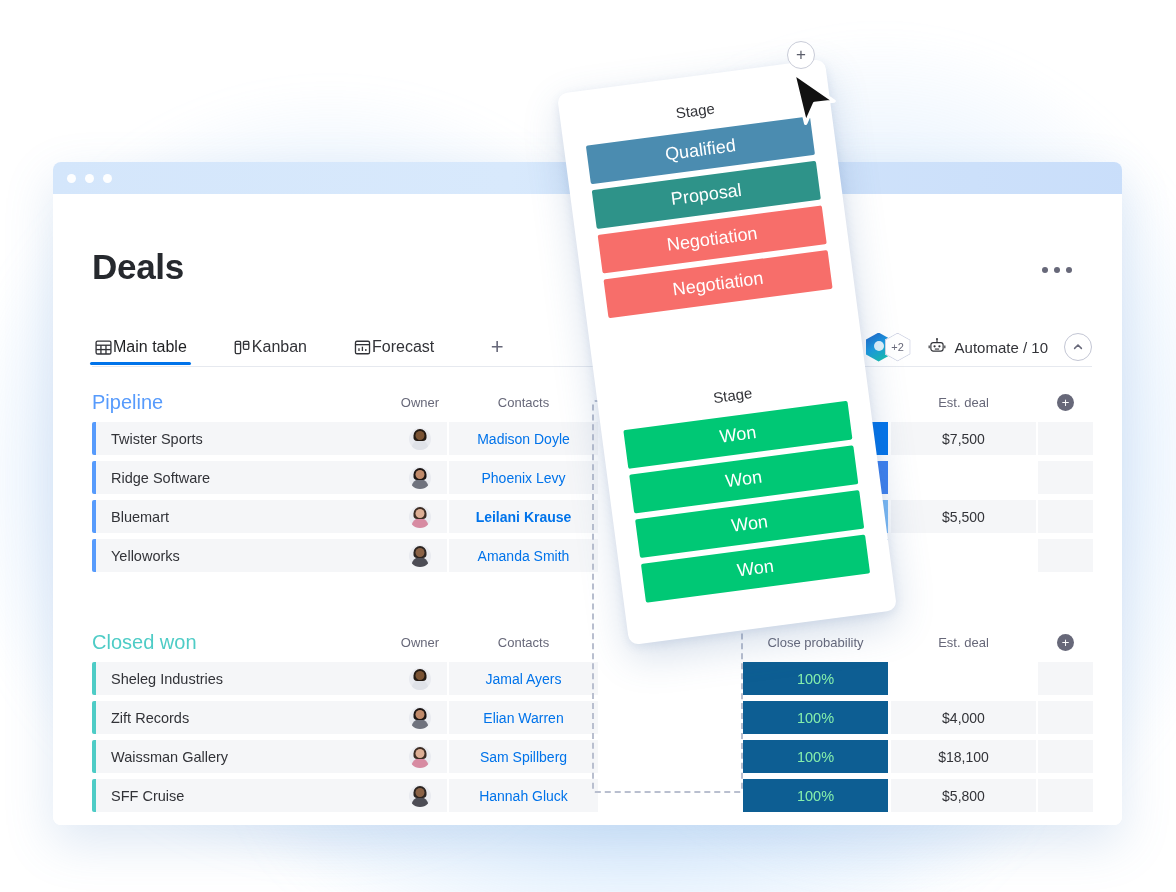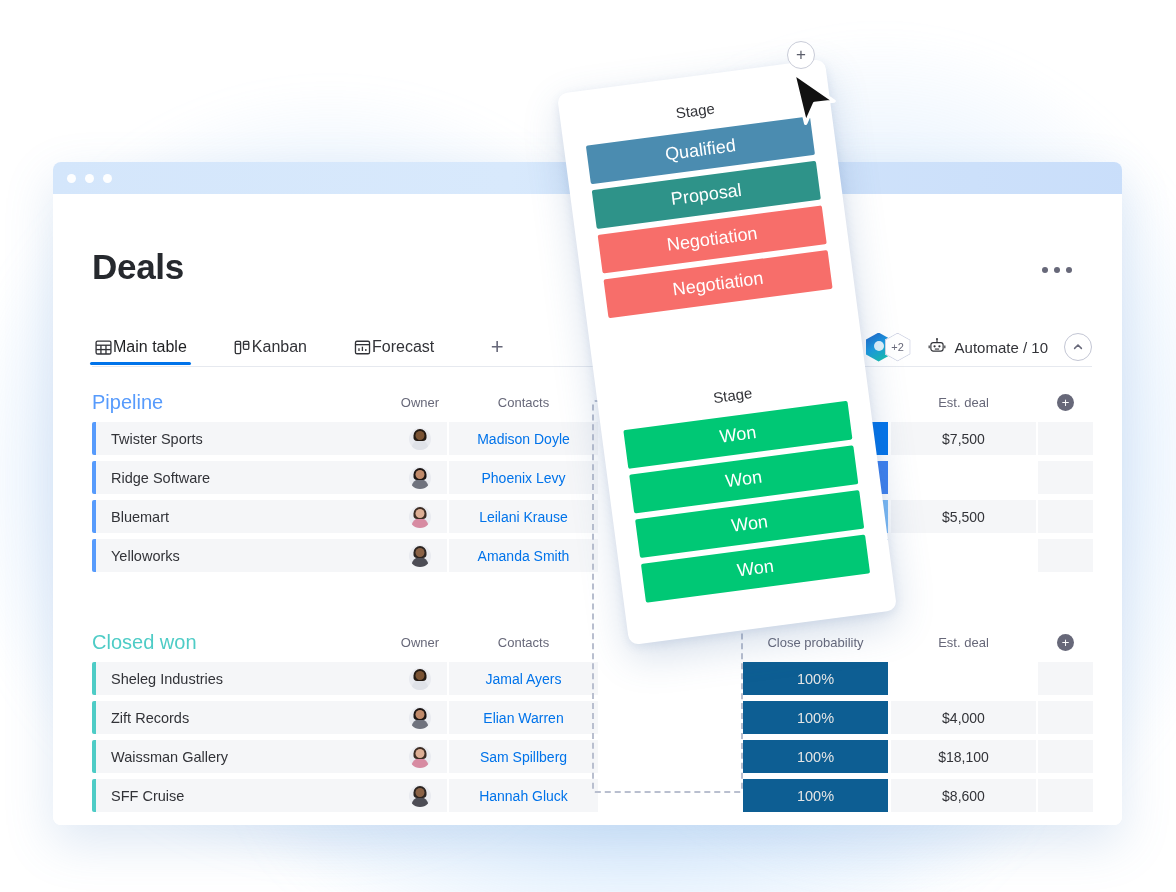"Leilani Krause" div.cell { font-weight: none -> bold }
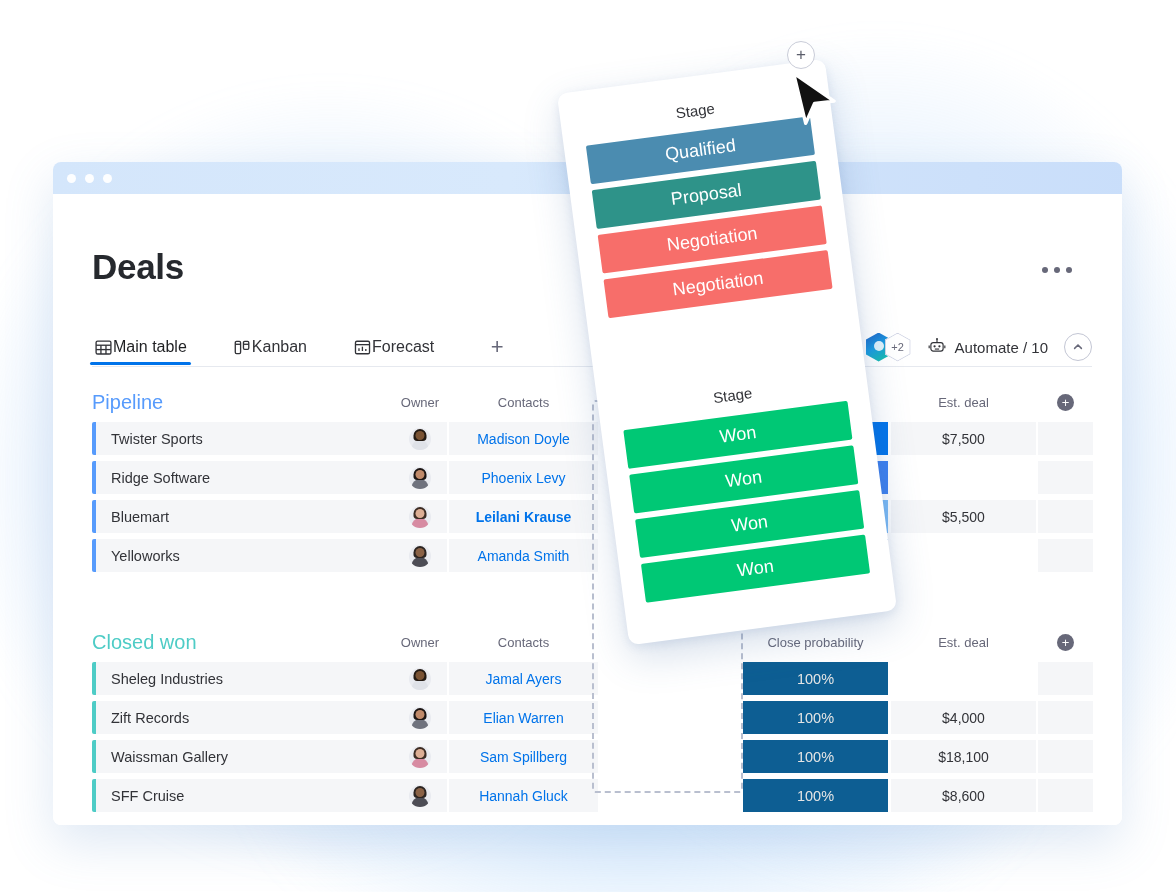"100%" .cell.prob { color: #e5e5e5 -> #86efac }
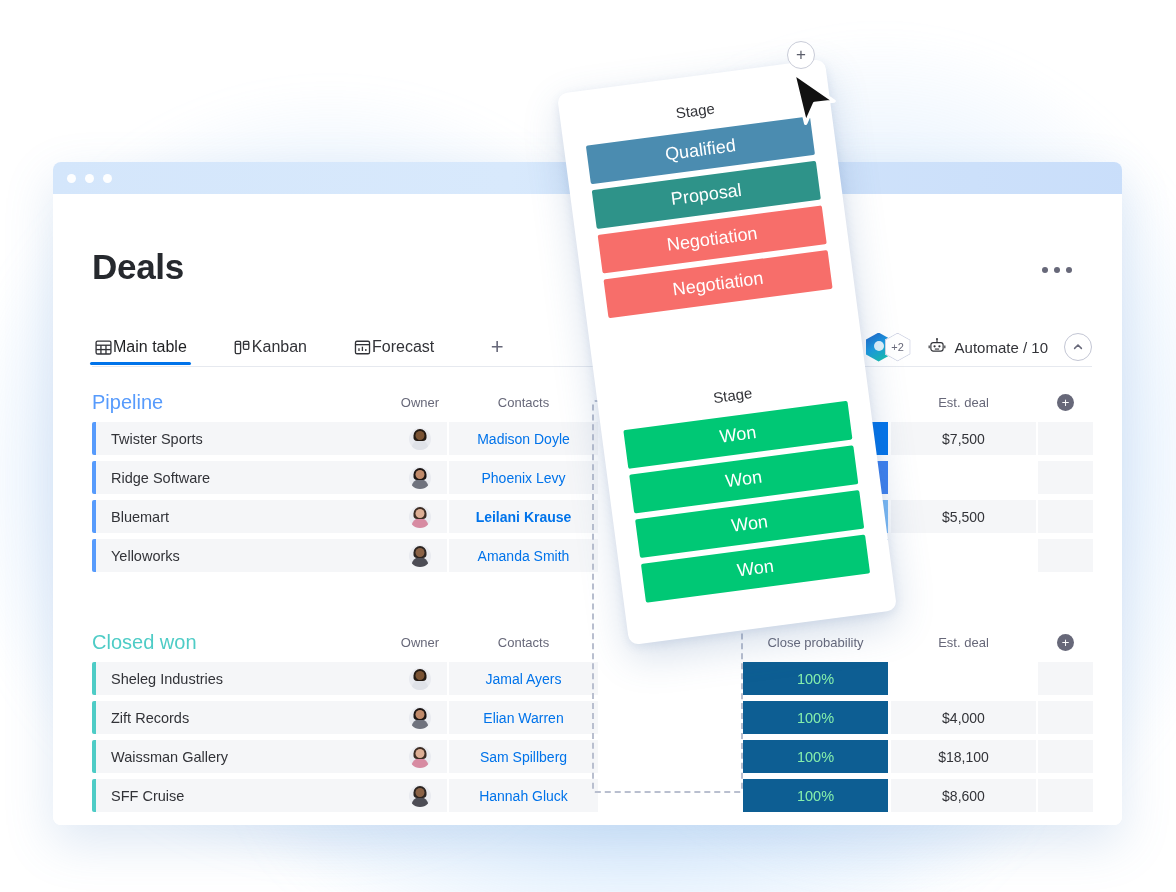"$8,600" div.cell { text: $8,600 -> $5,800 }
